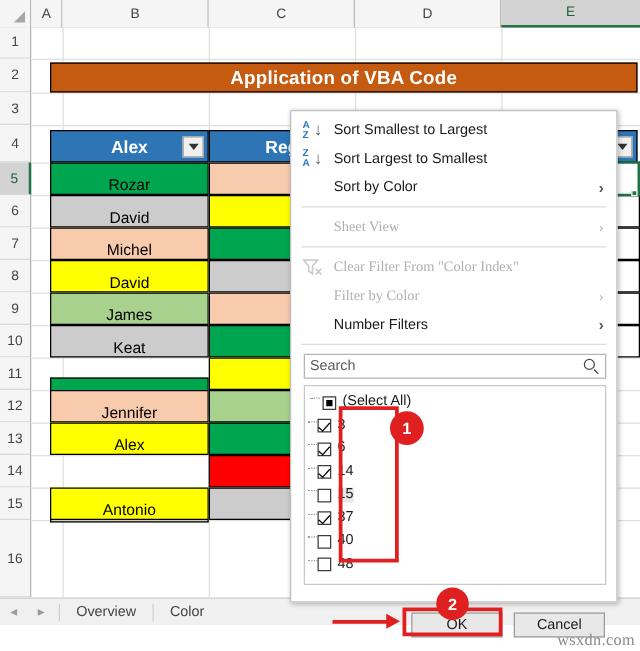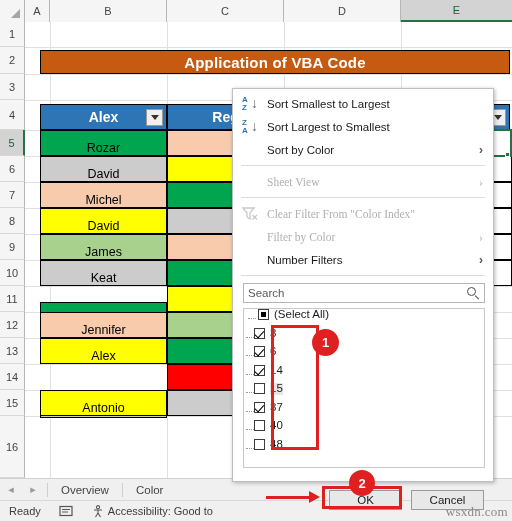"(Select All)" .li { align-items: flex-start -> flex-end }
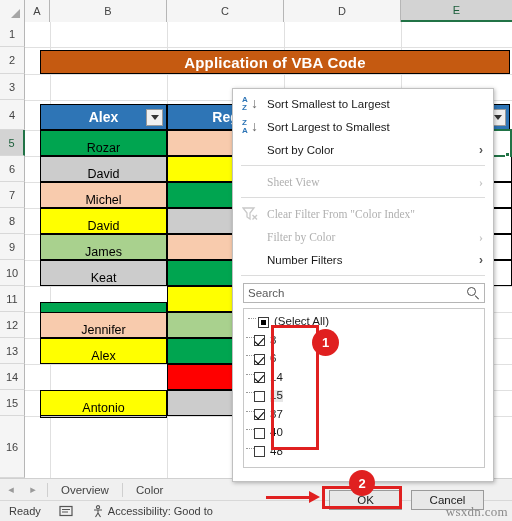"Ready" div.statusbar { html: <div> <span>Ready</span> <span> <svg> <rect></rect> <path></path> </svg> </span> <span> <svg> <circle></circle> <path></path> </svg> <span>Accessibility: Good to </span> </span> </div> -> none }
